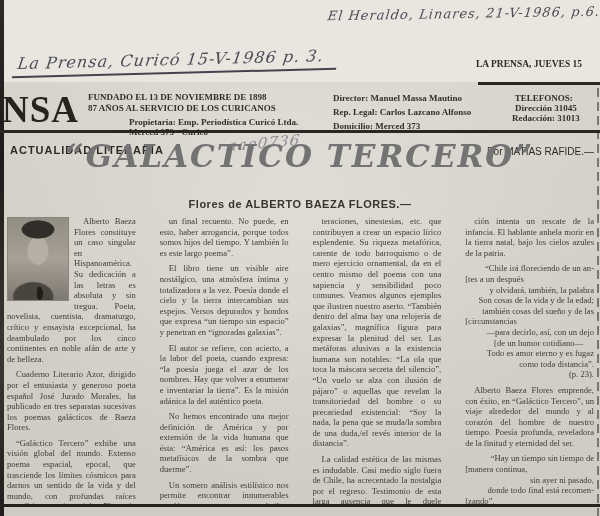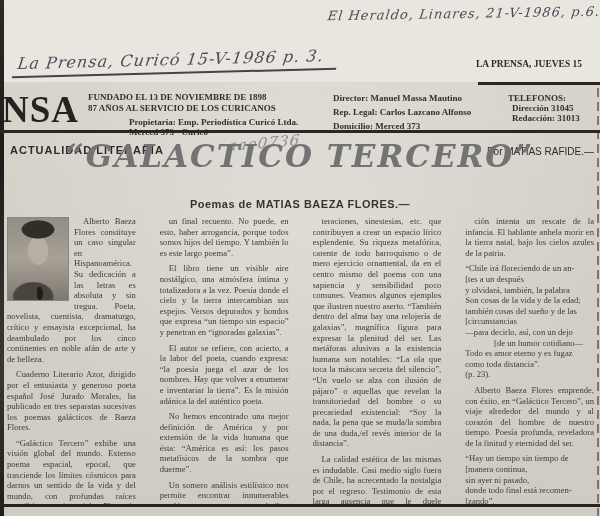"TELEFONOS:" .mast-phones { text-align: left -> center }
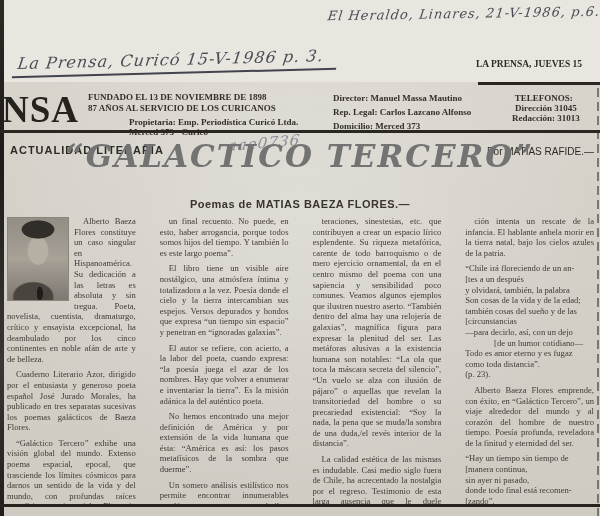"Poemas de MATIAS BAEZA FLORES.—" div.subhead { text: Poemas de MATIAS -> Flores de ALBERTO }
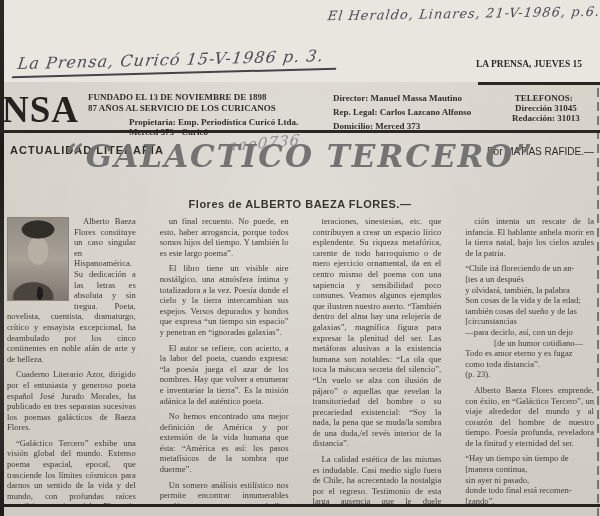"“Chile irá floreciendo de un" .align-left { text-align: left -> right }
